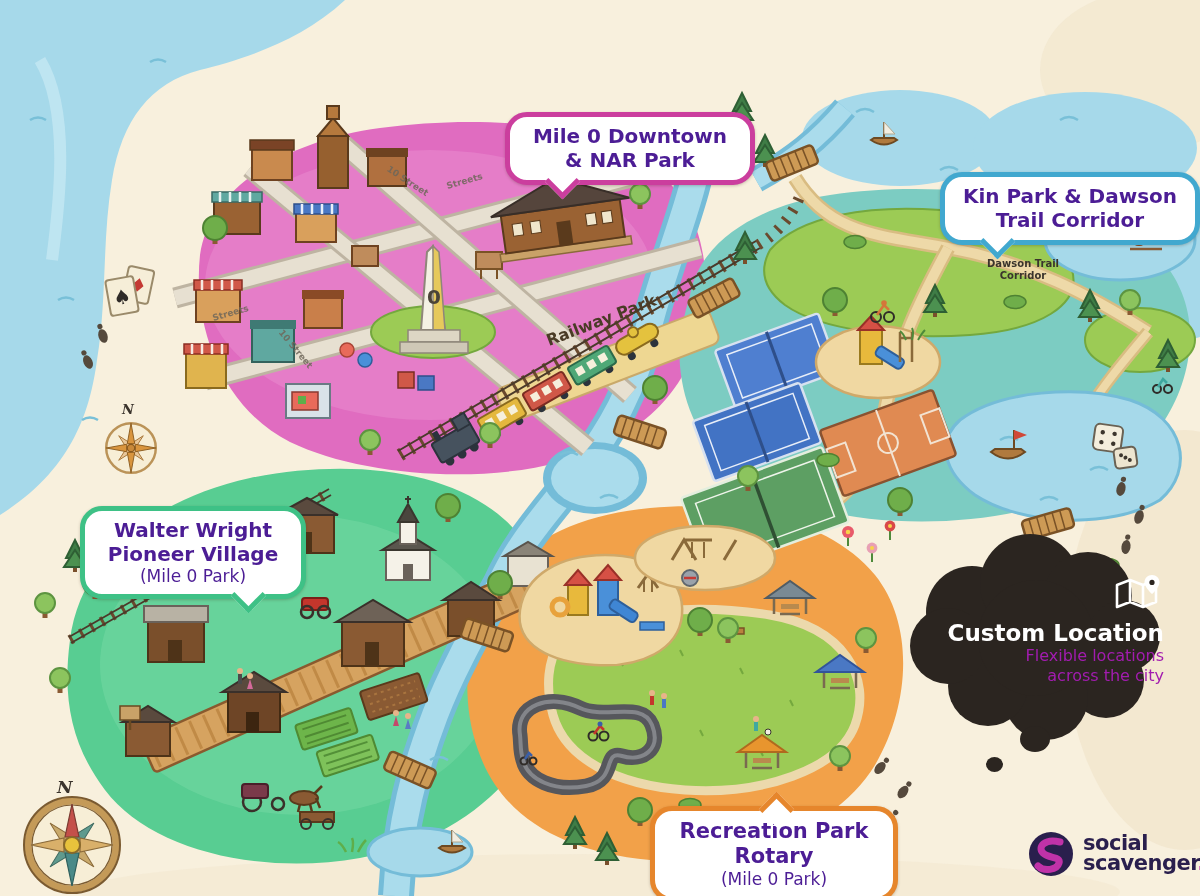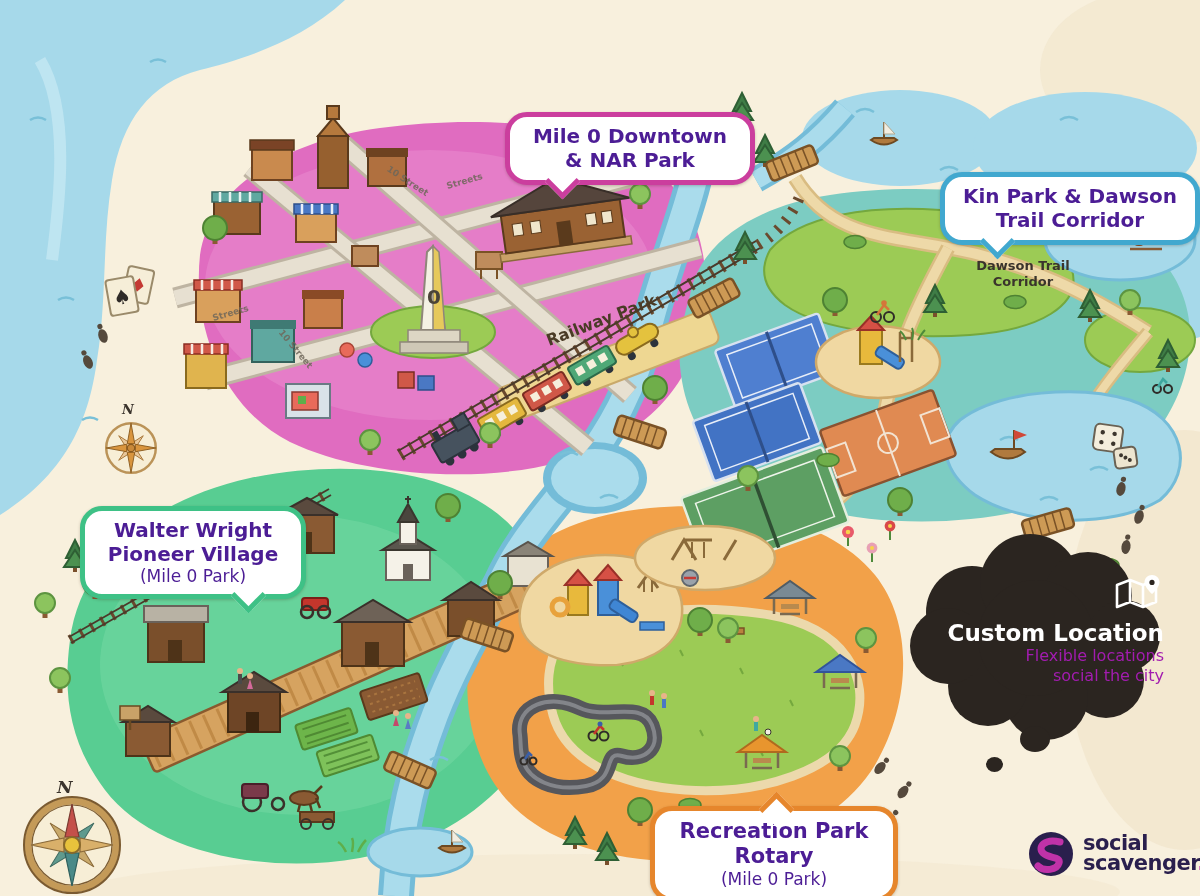"Dawson Trail" #lbl-dawson { font-size: 13px -> 10px }
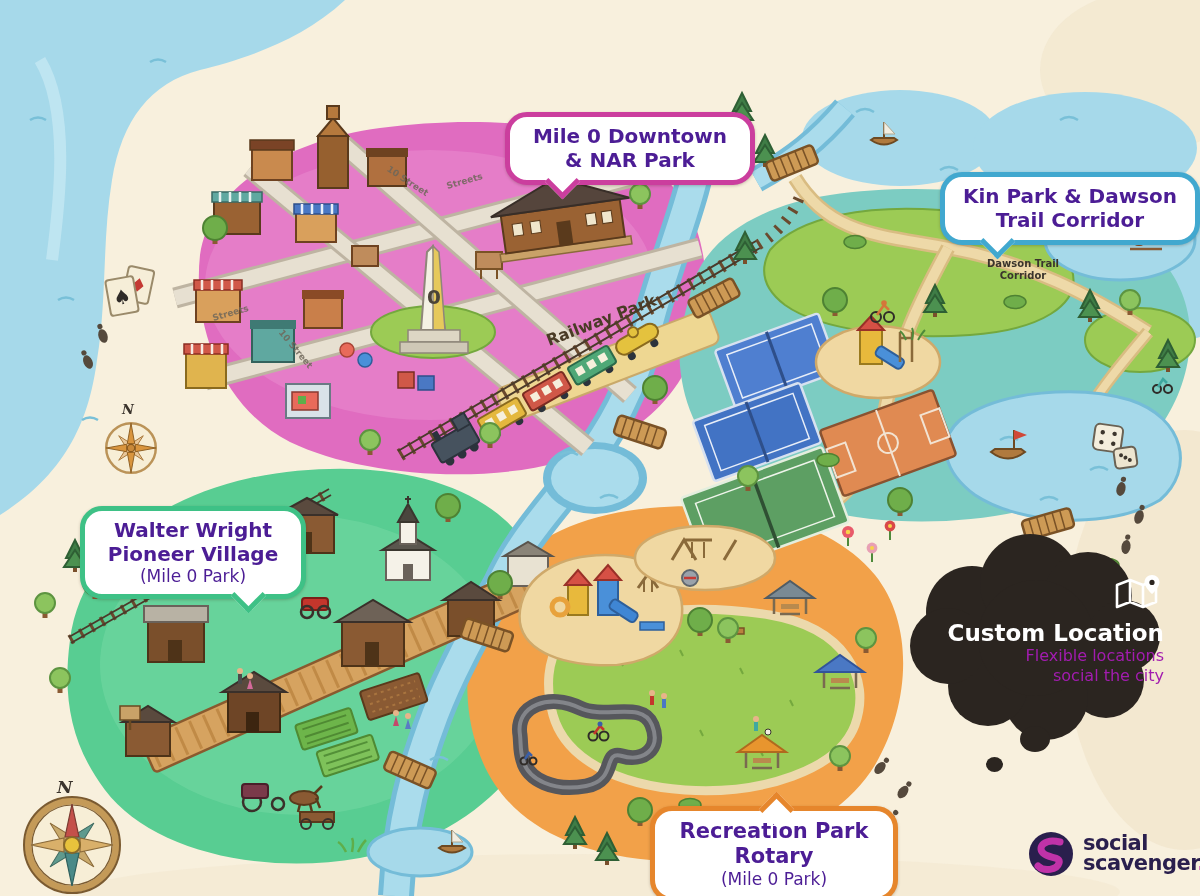"social the city" div.cloud-sub { text: social -> across }
